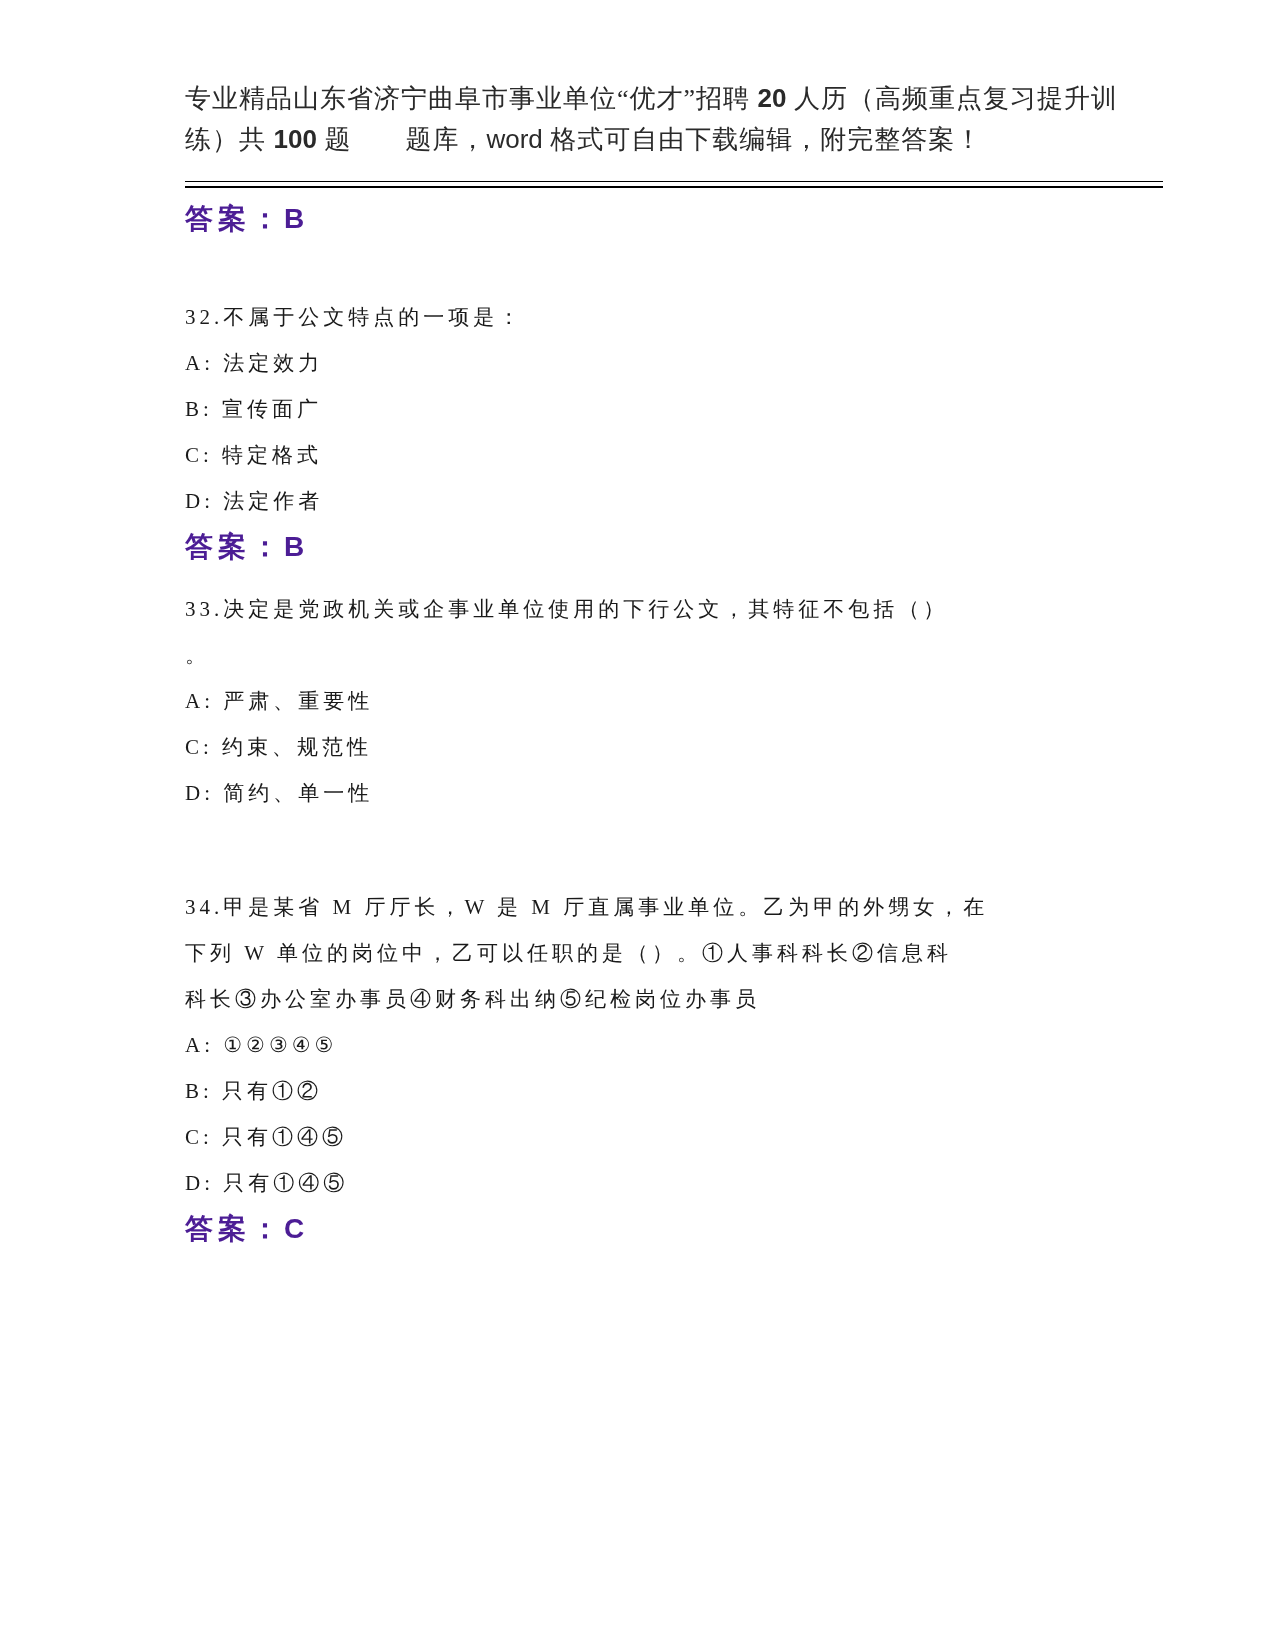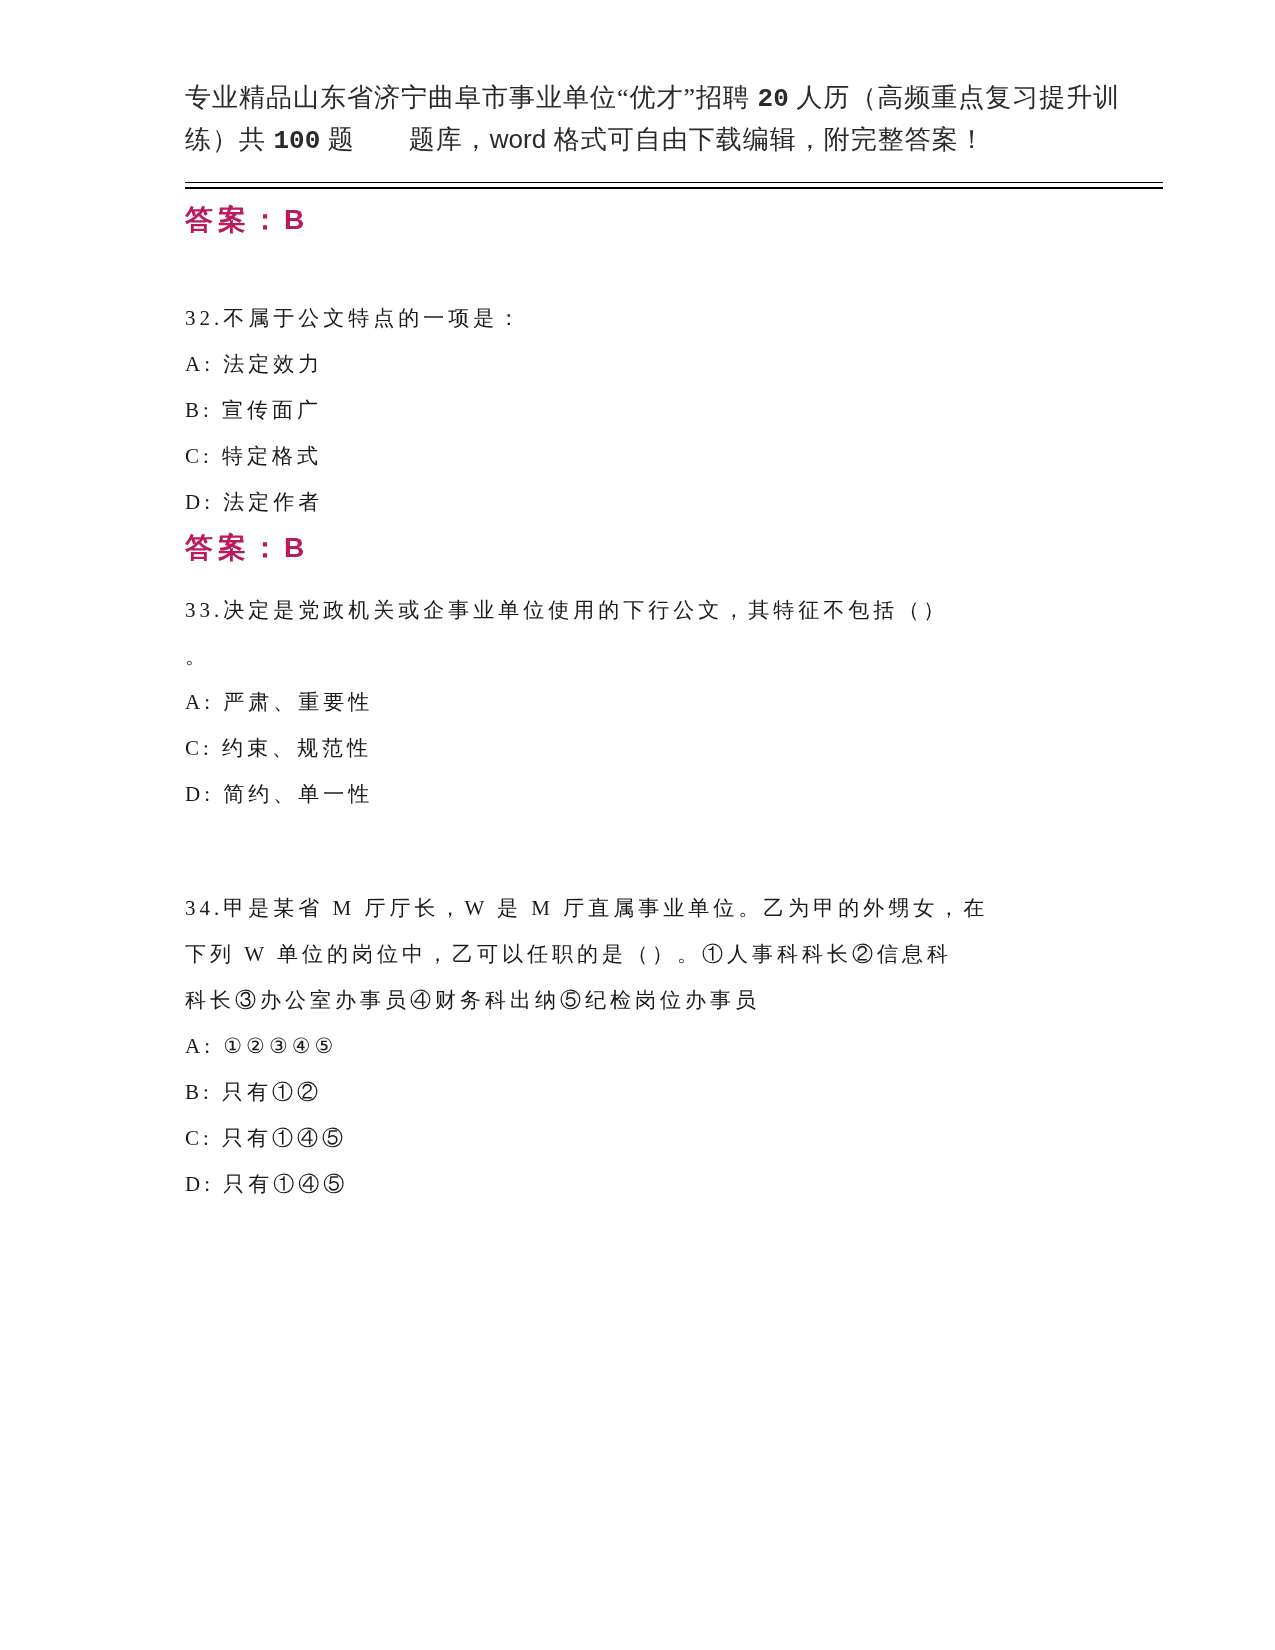"20" .h-line .num { font-family: Liberation Mono, monospace -> Liberation Sans, sans-serif }
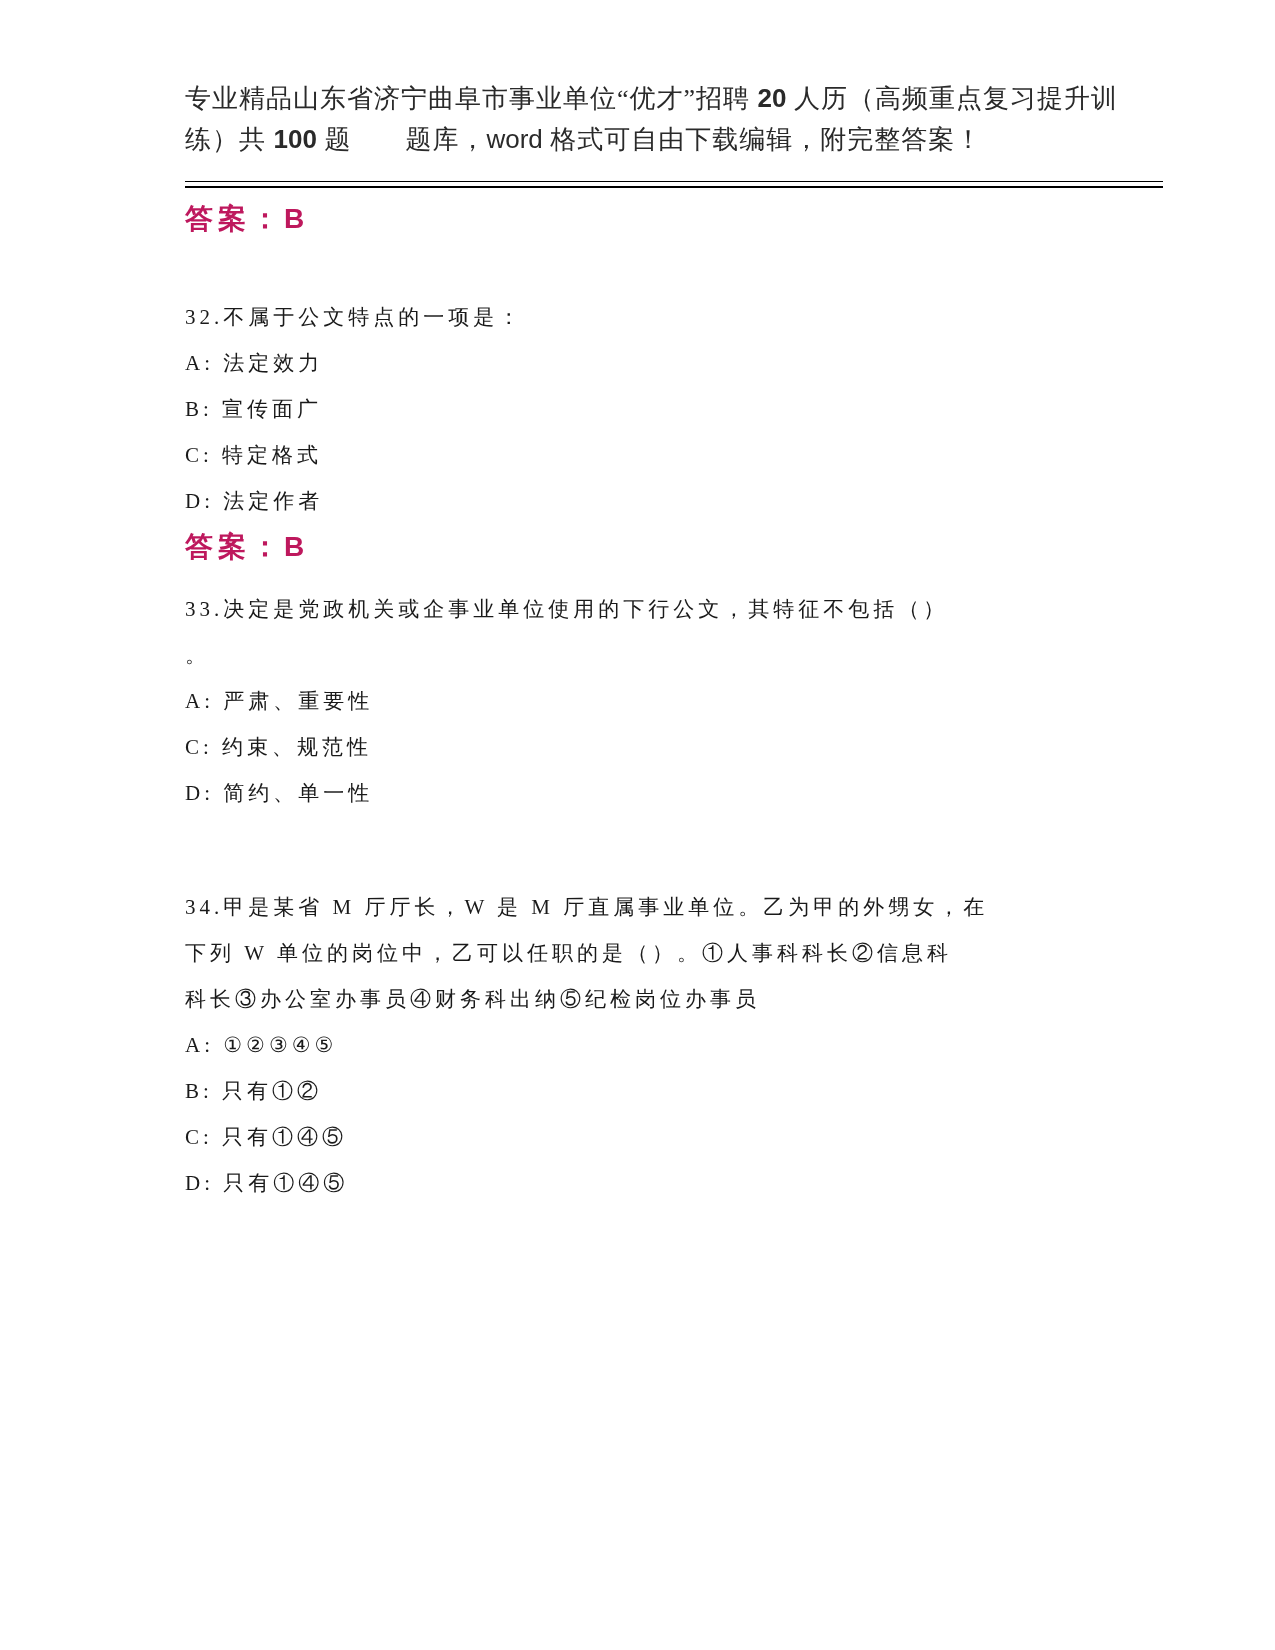"答案：B" .ans { color: #be185d -> #4c1d95 }
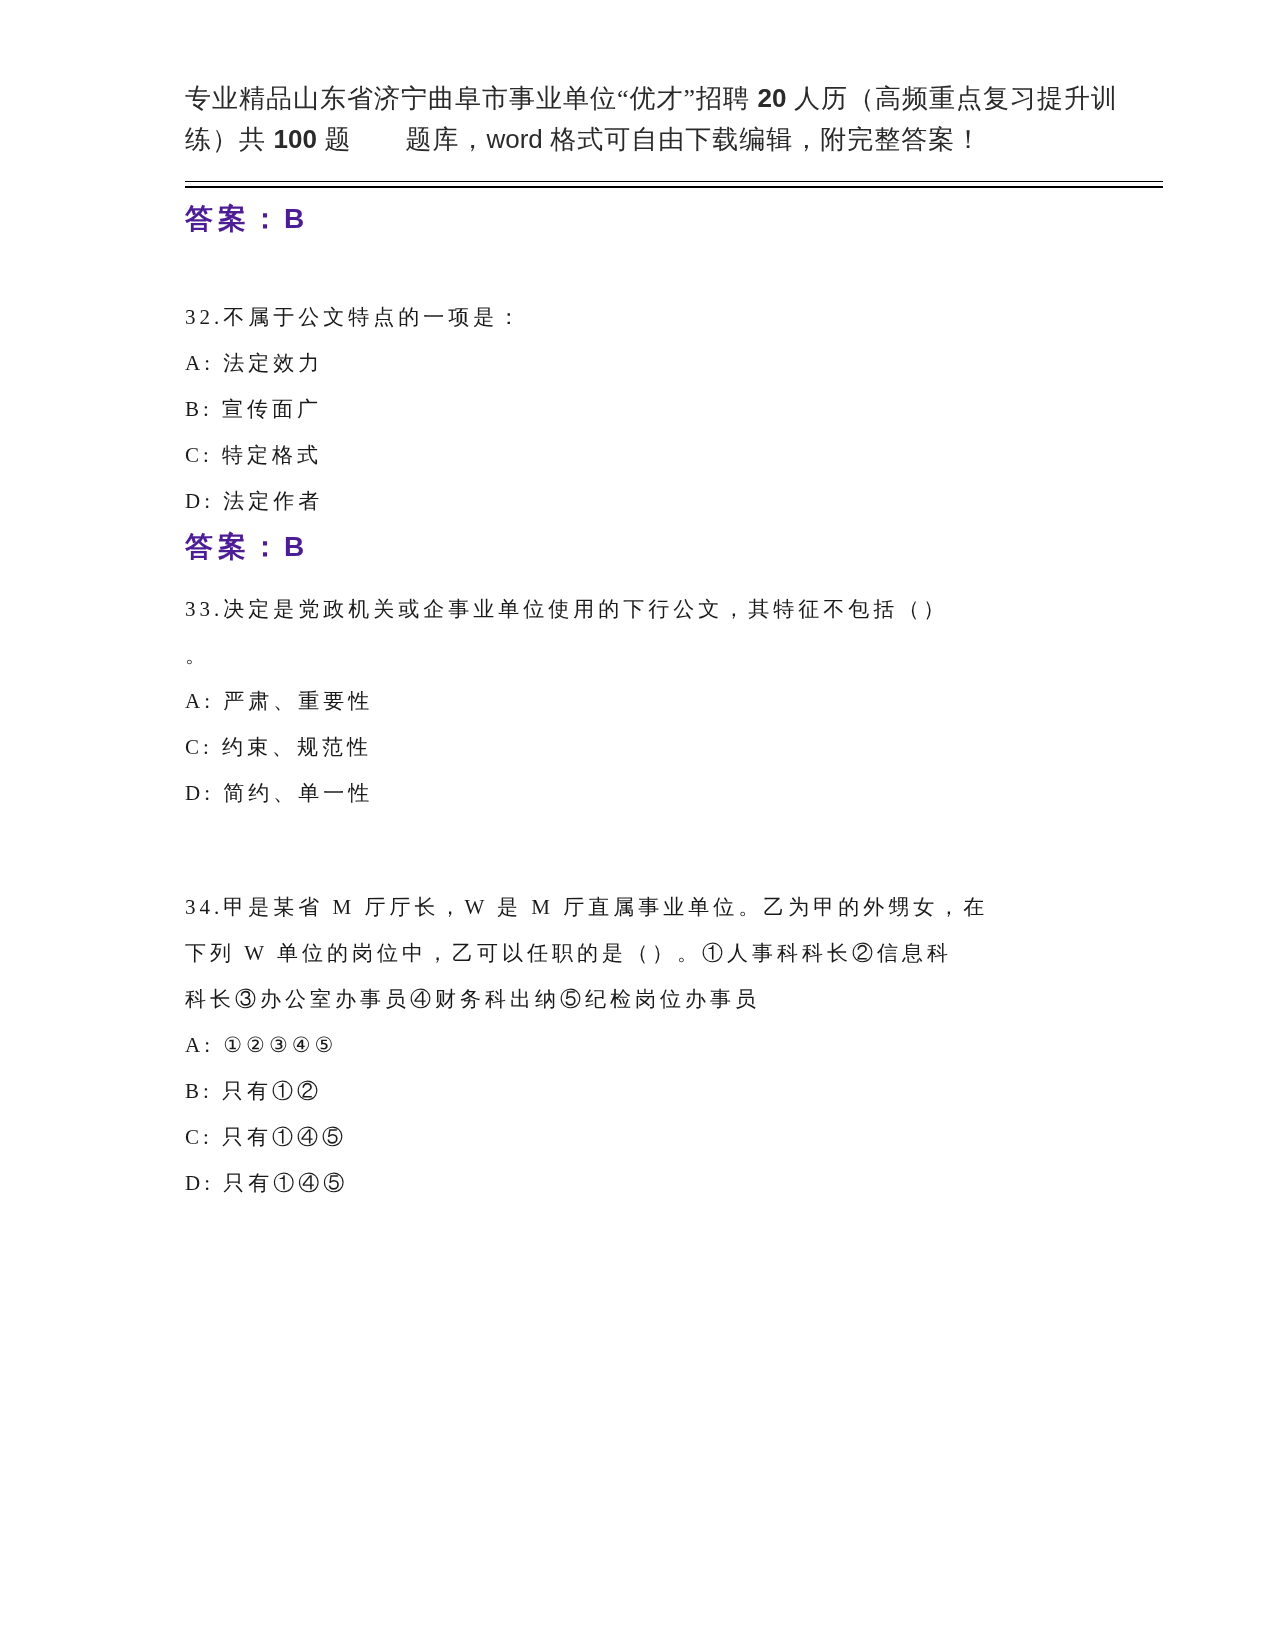"答案：C" div.ans { html: none -> <div>答案：C</div> }
